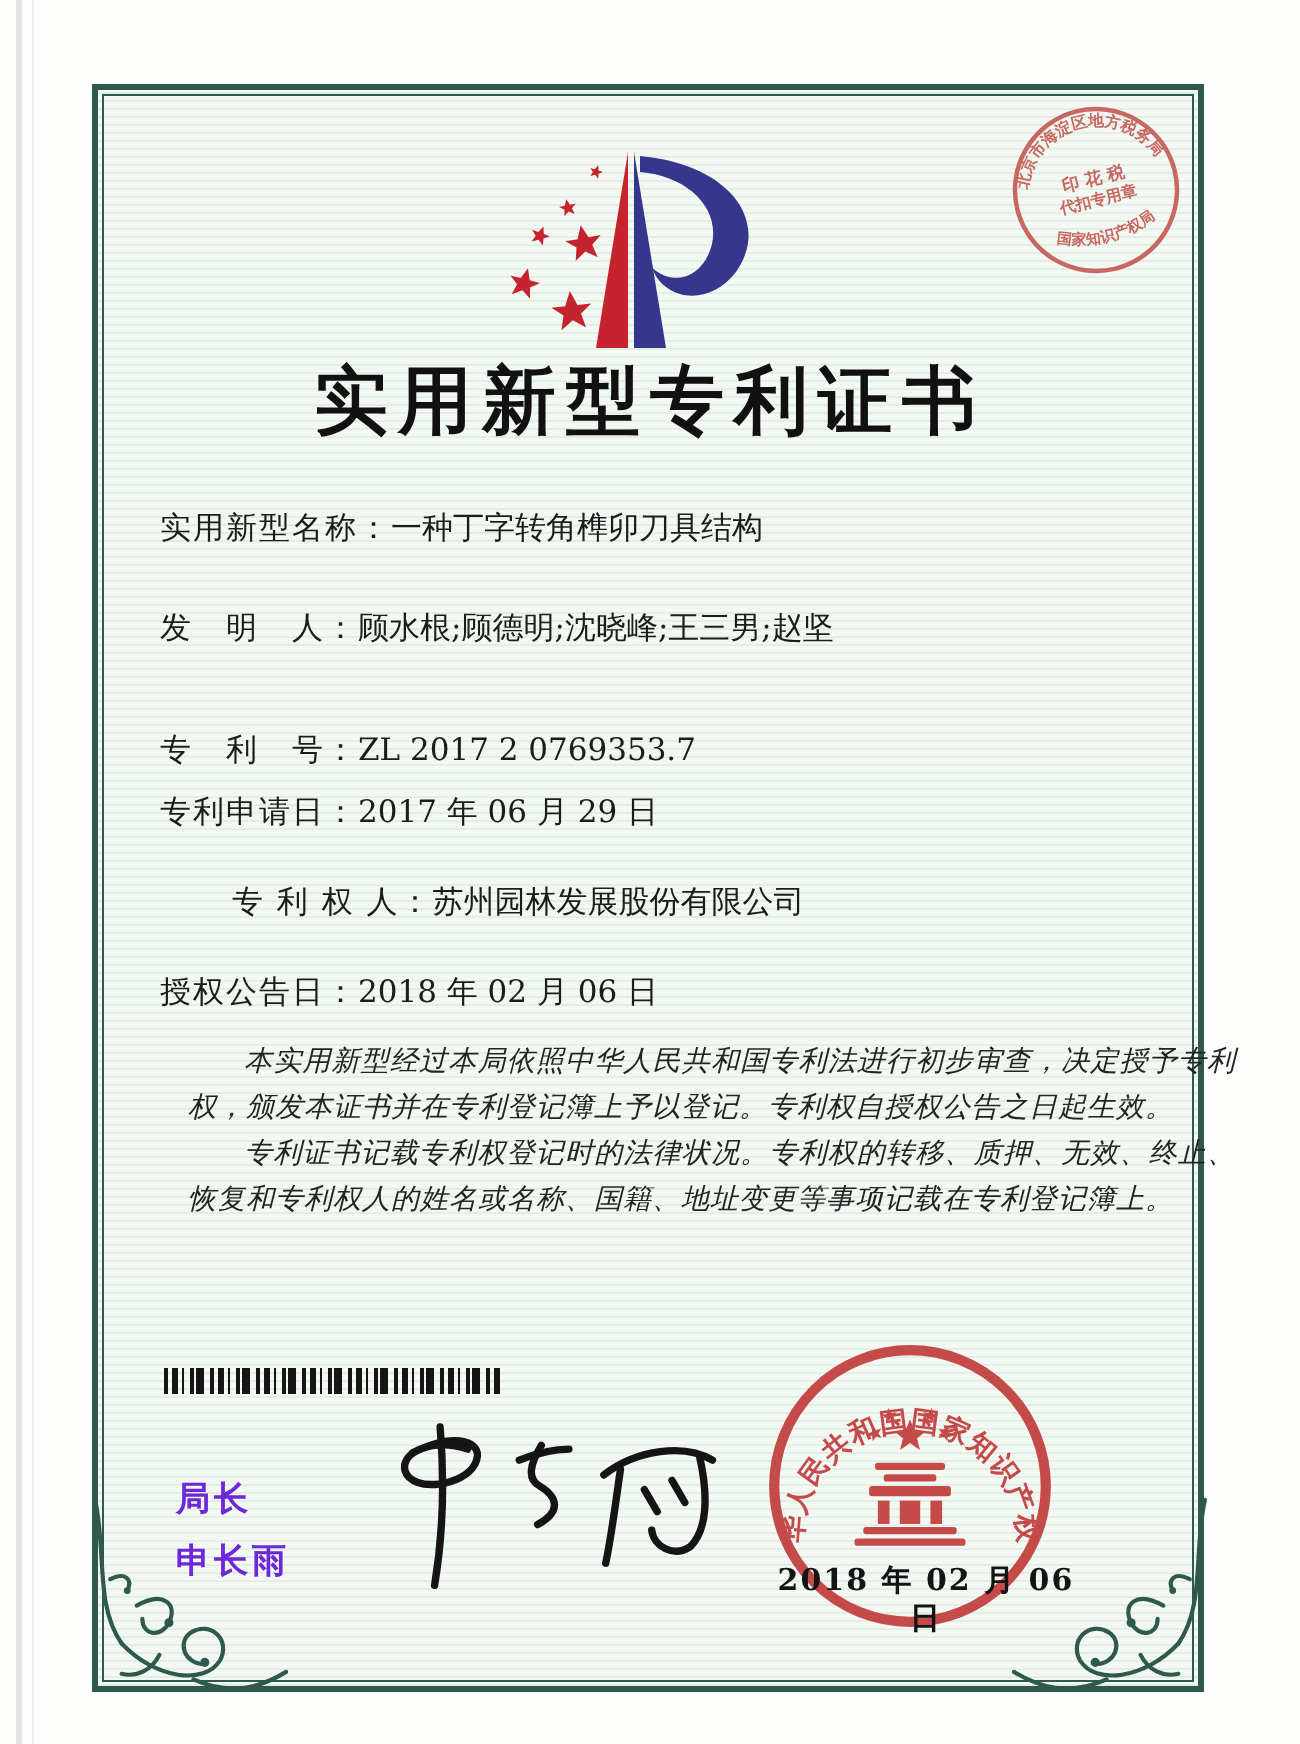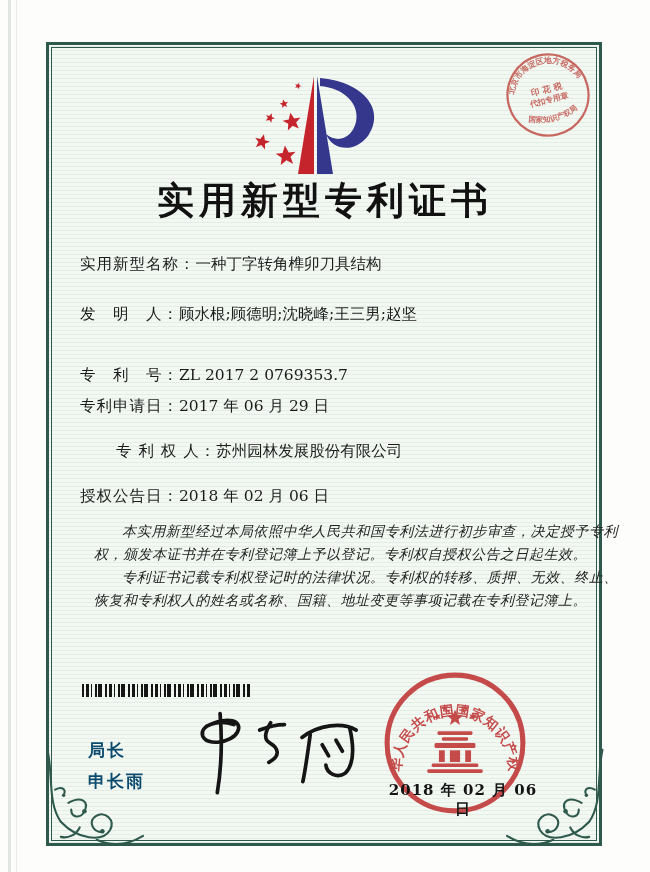"局长" .signatory { color: #0c4a6e -> #6d28d9 }
